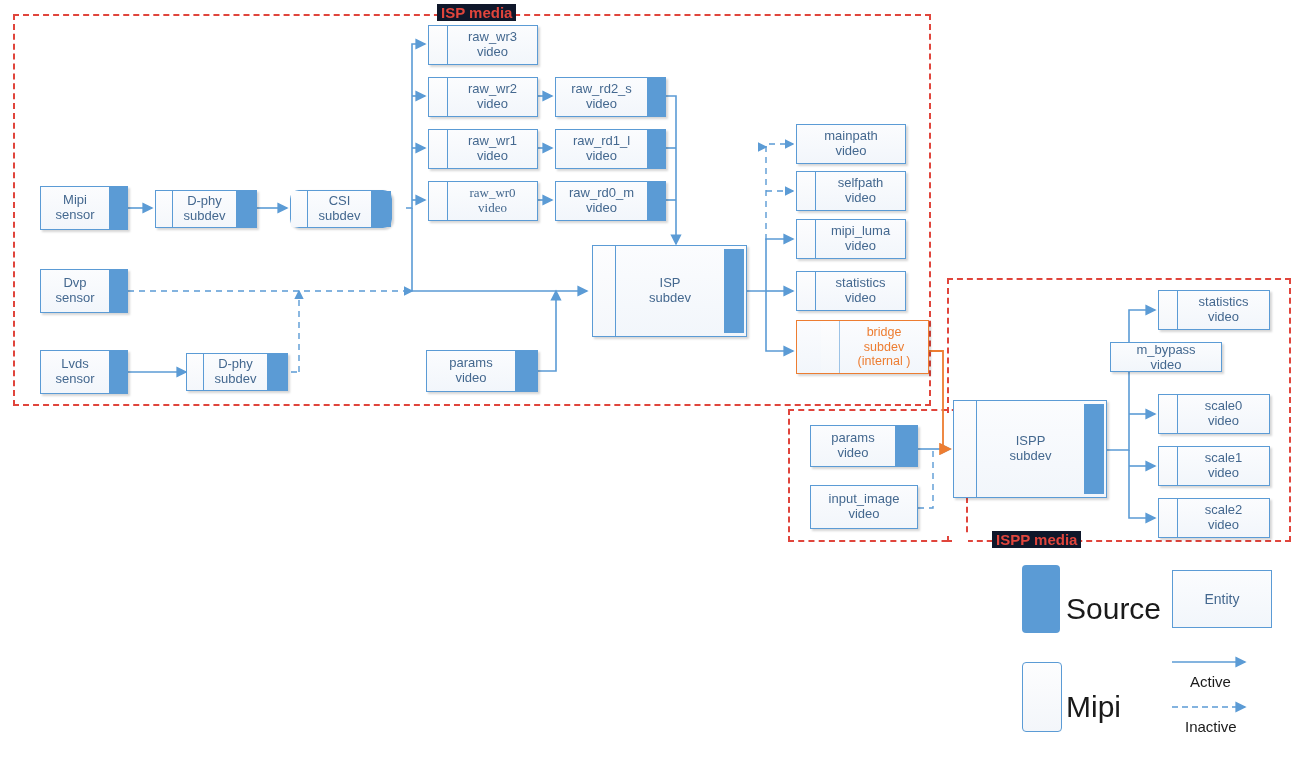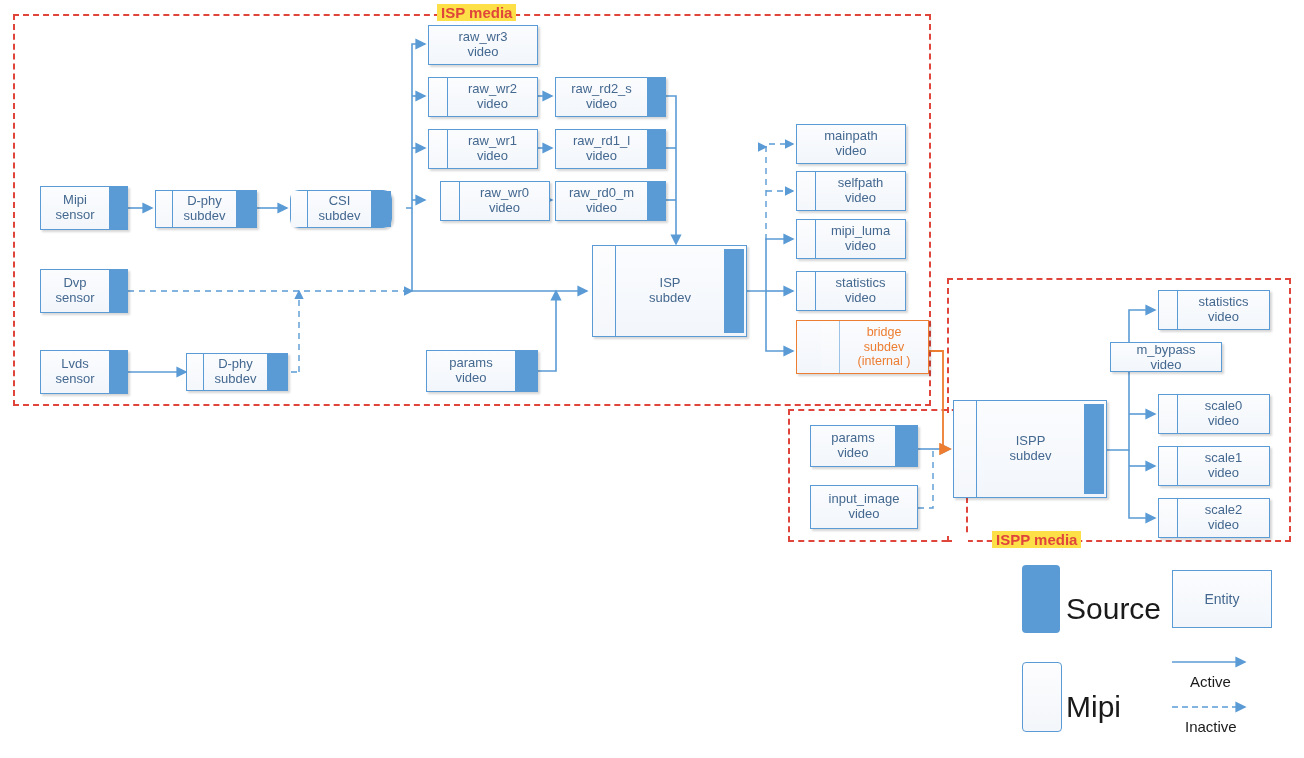"ISP media" .group-label { background: #fde047 -> #0f172a }
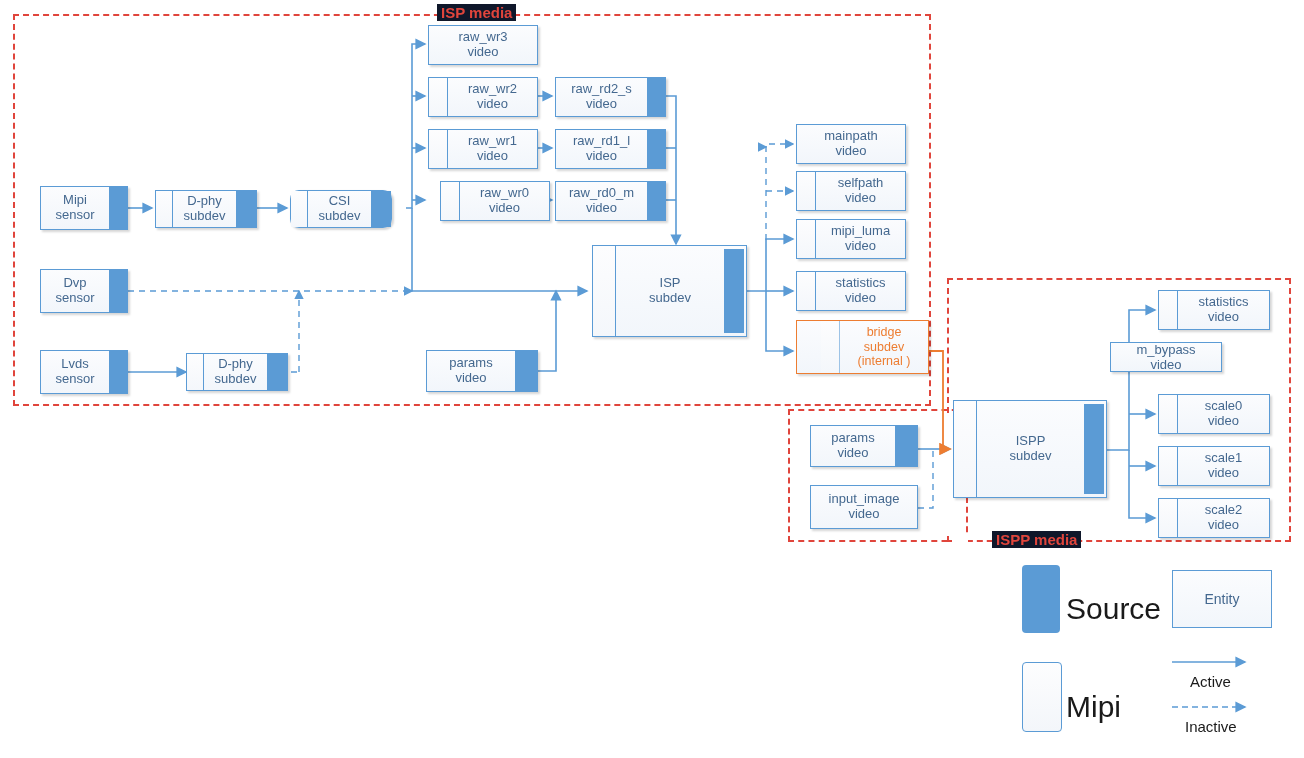"raw_wr3" div.entity { flex-direction: column -> none }
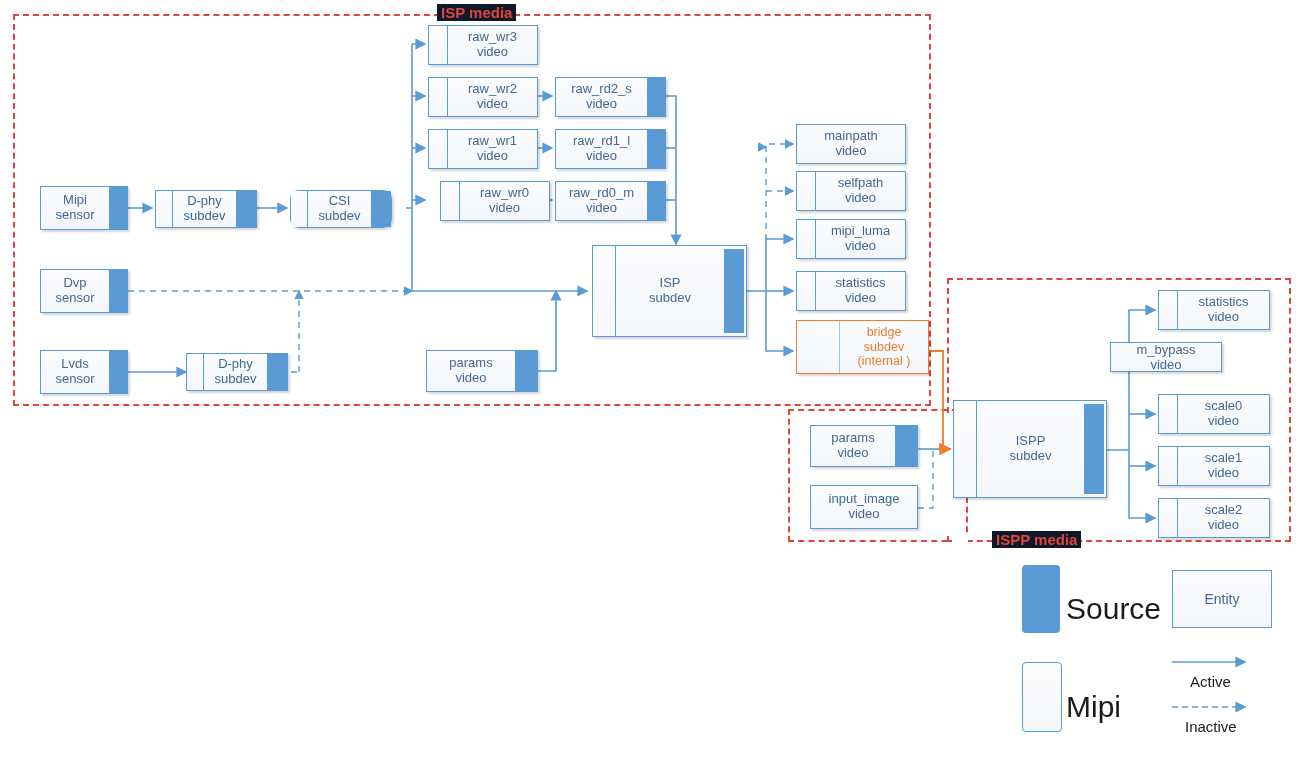"raw_wr0" div.entity { font-family: none -> Liberation Serif, serif; left: 440px -> 428px }
